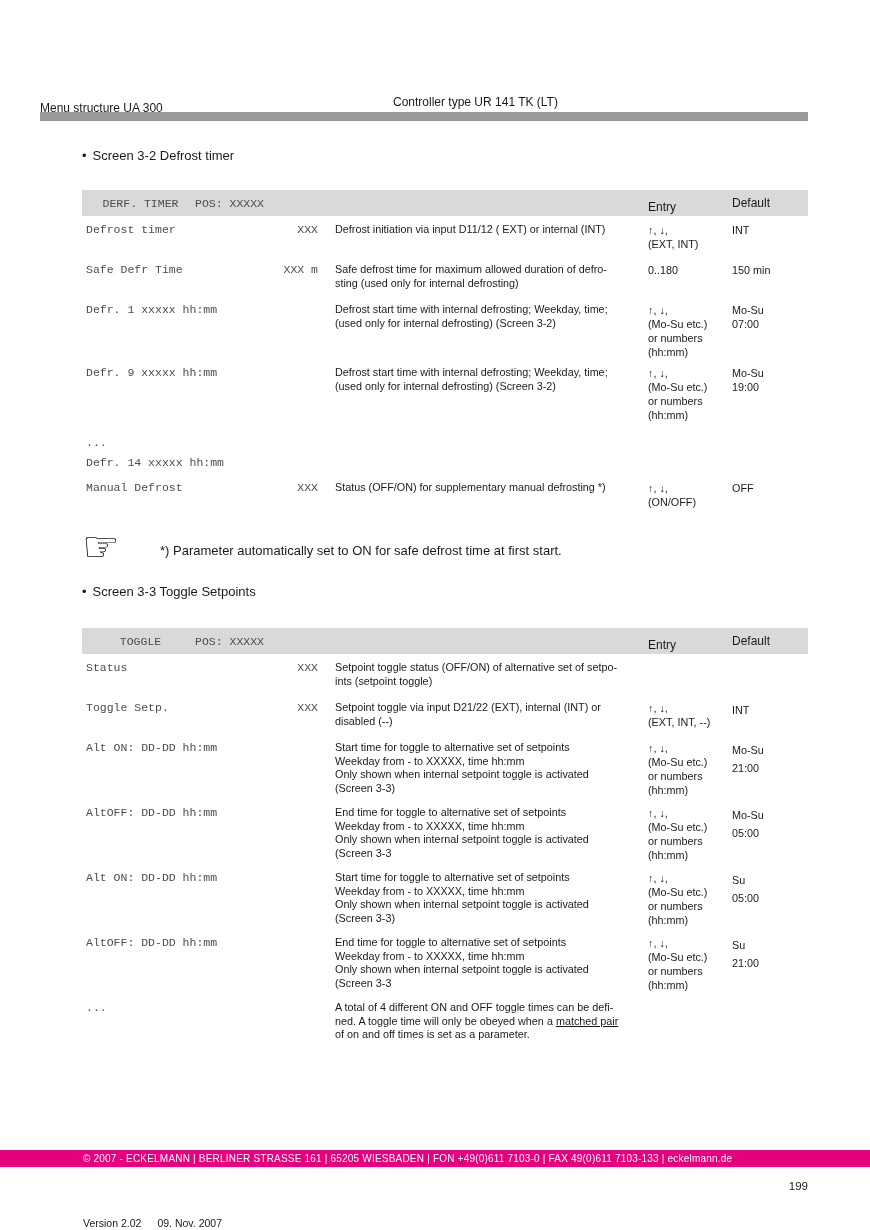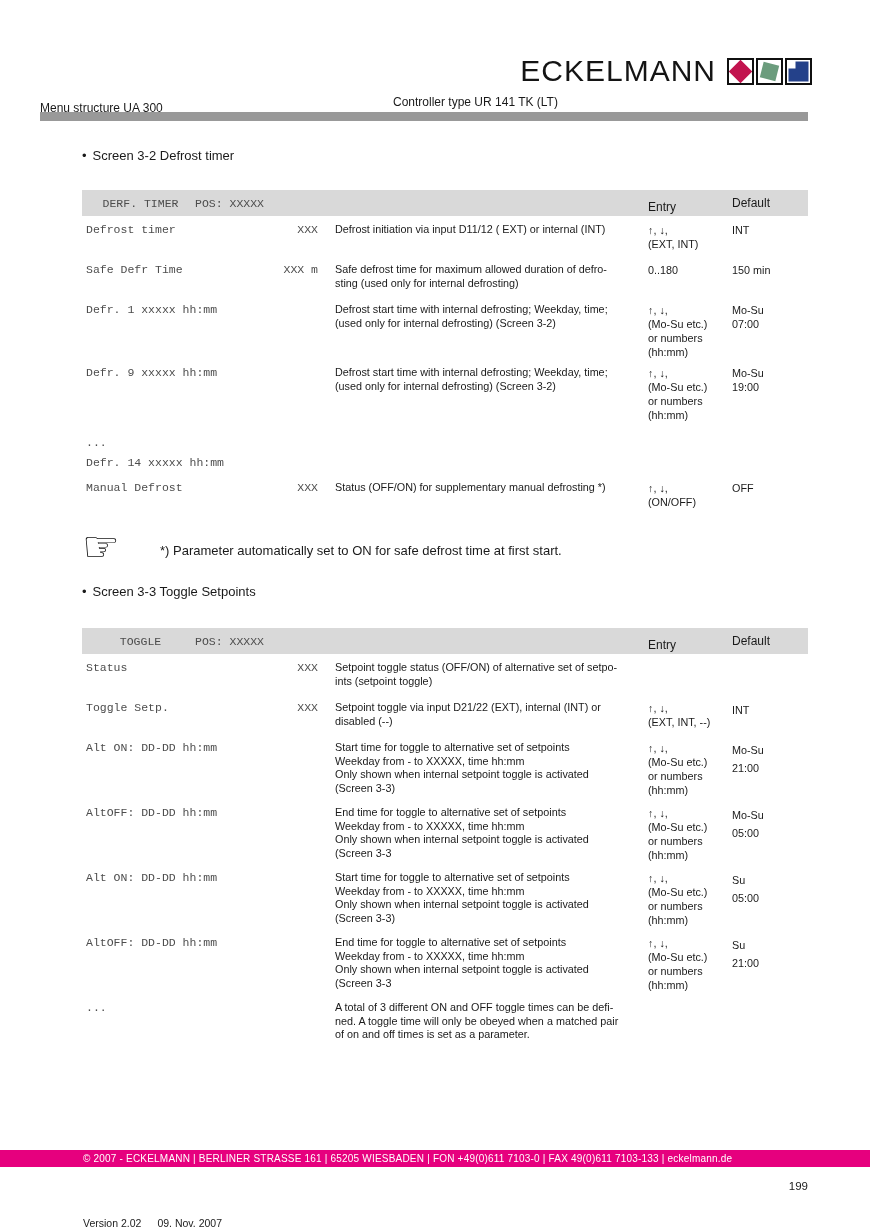"ECKELMANN" div.logo { html: <div> <span>ECKELMANN</span> <span> <span> <svg> <rect></rect> </svg> </span> <span> <svg> <rect></rect> </svg> </span> <span> <svg> <polygon></polygon> </svg> </span> </span> </div> -> none }
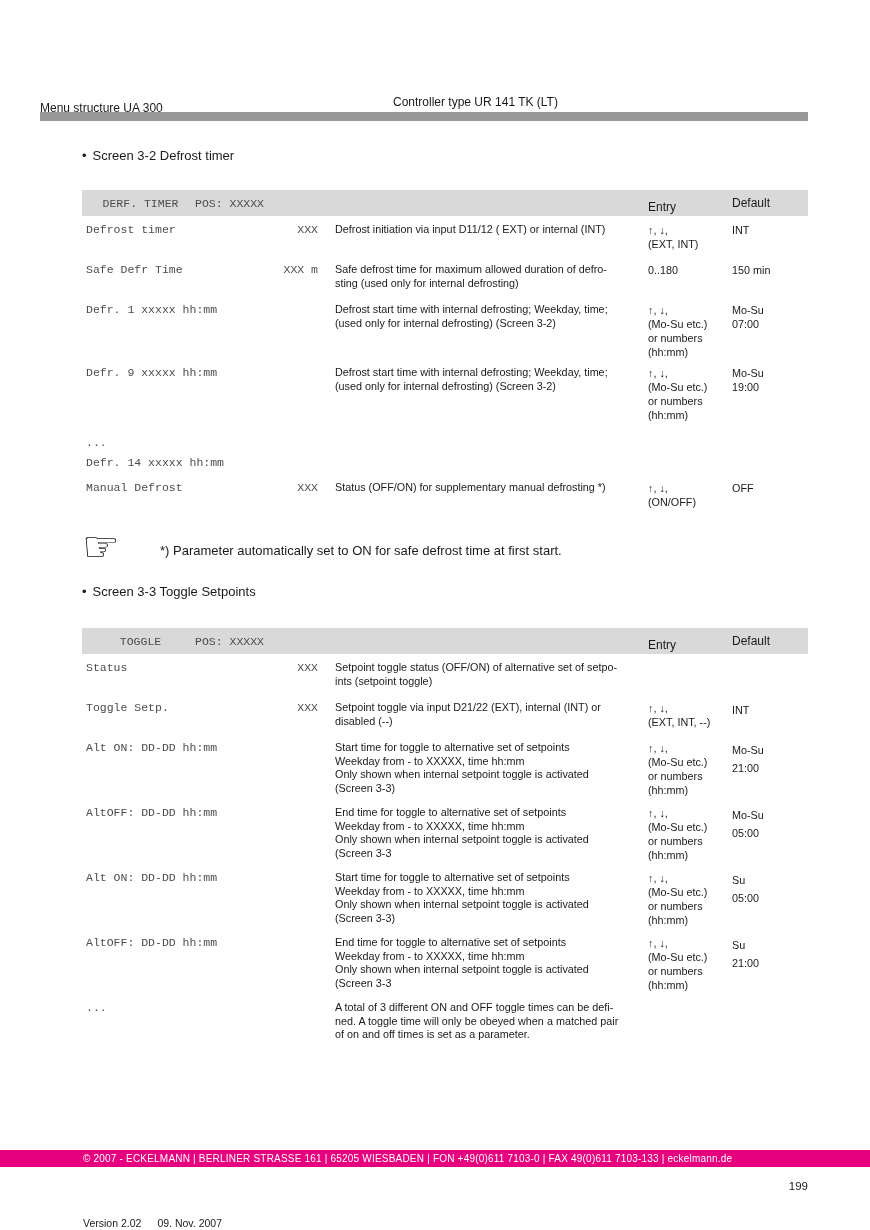"A total of 3 different" span { text: 3 -> 4 }
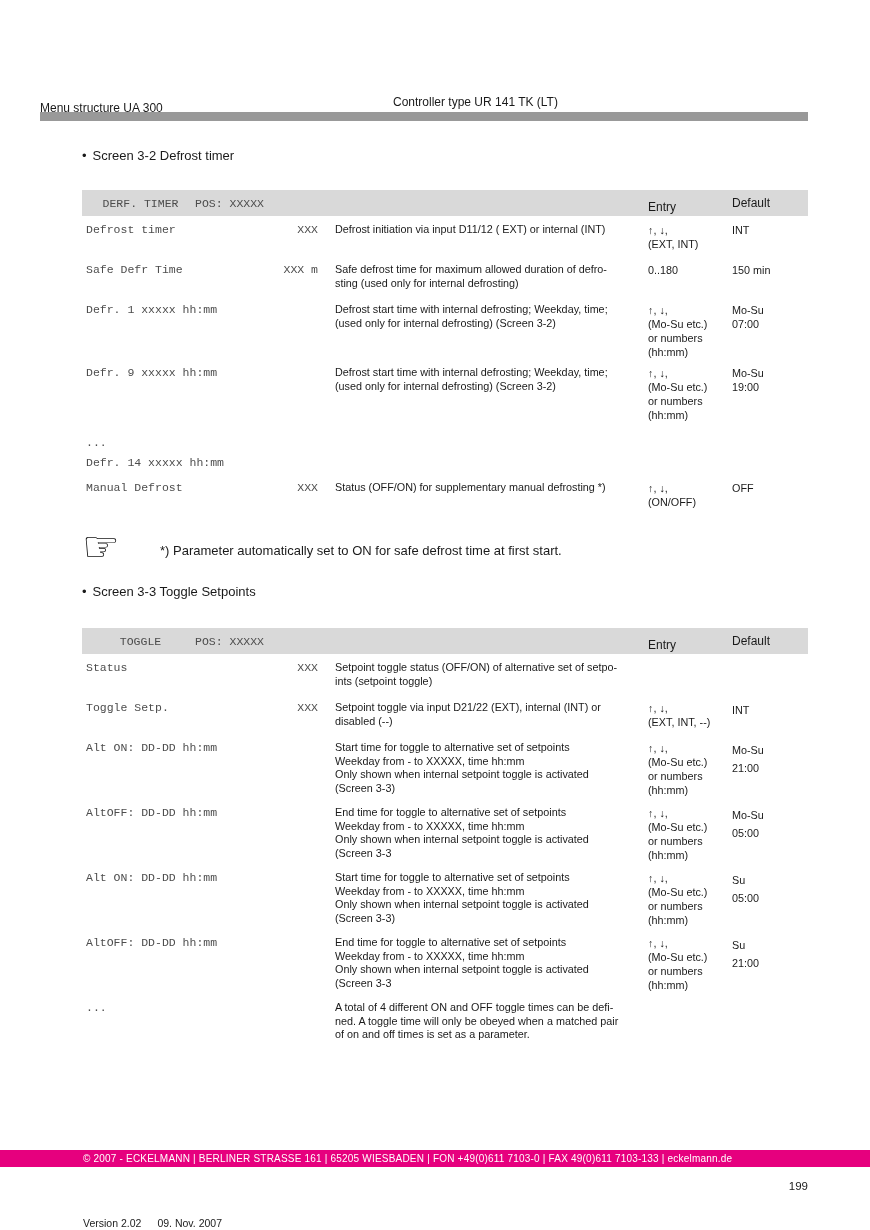"matched pair" .u-seg { text-decoration: none -> underline }
